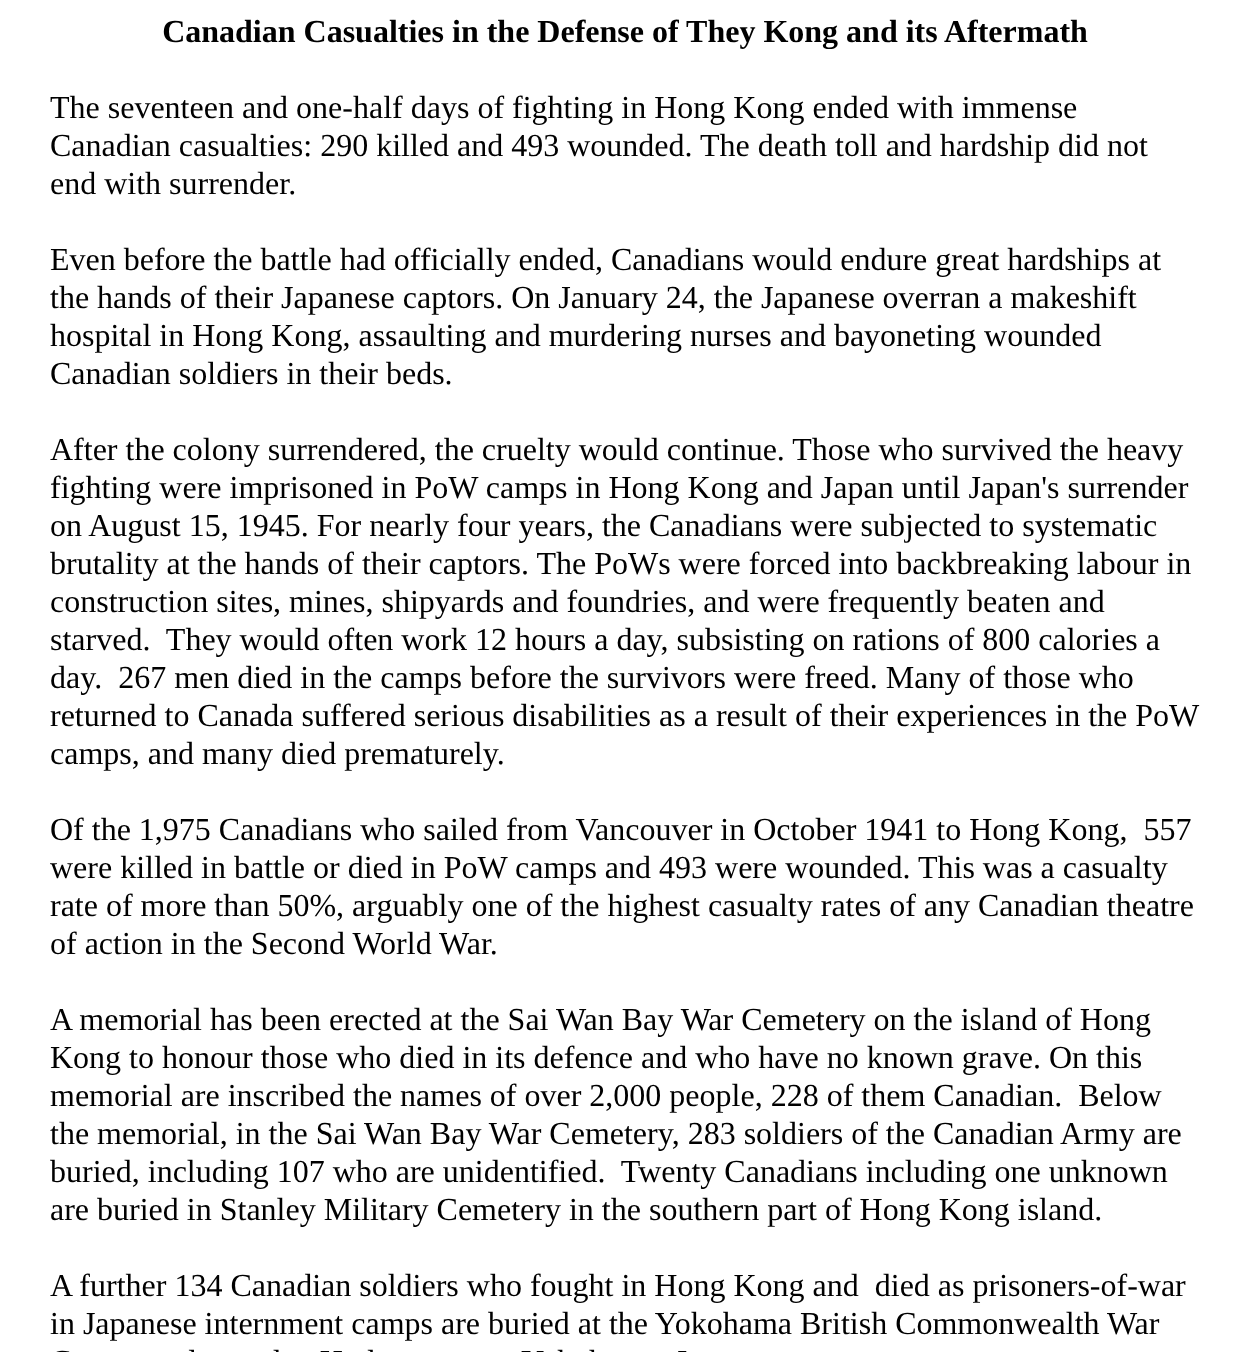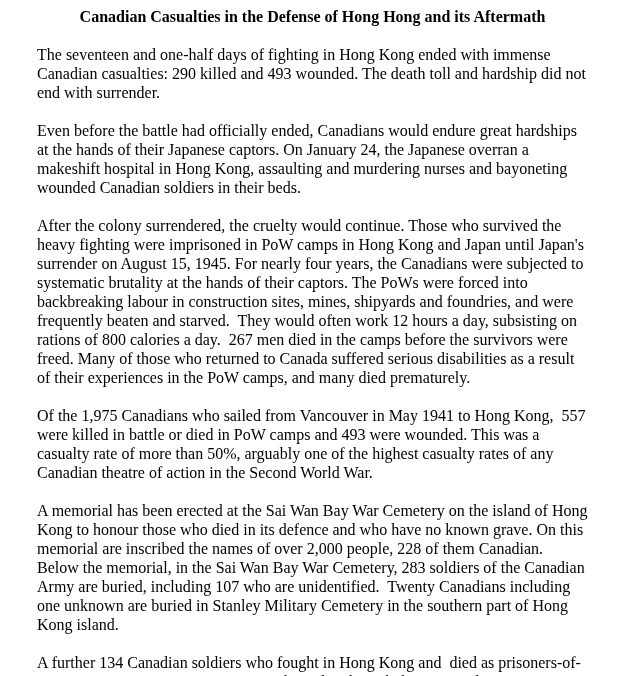"Canadian Casualties in the Defense" h1.doc-title { text: Hong Hong -> They Kong }
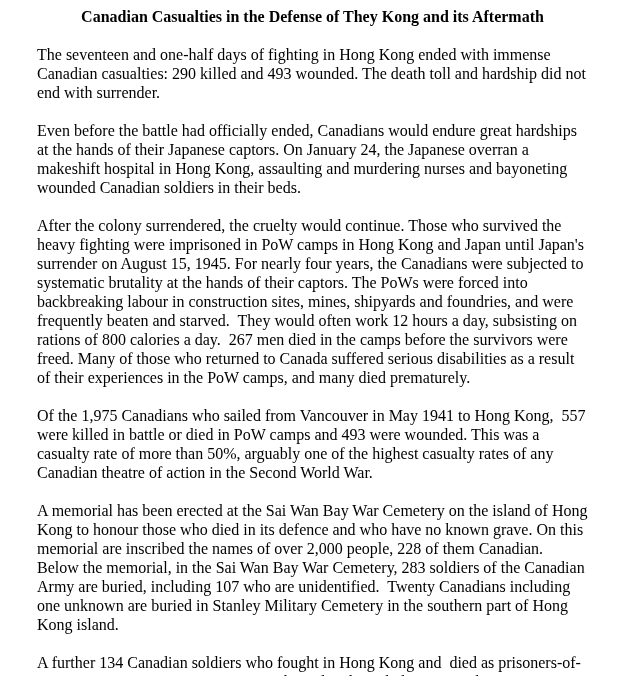"The seventeen and one-half days" .doc-paragraph { margin: 19px 12px -> 19px 0 }
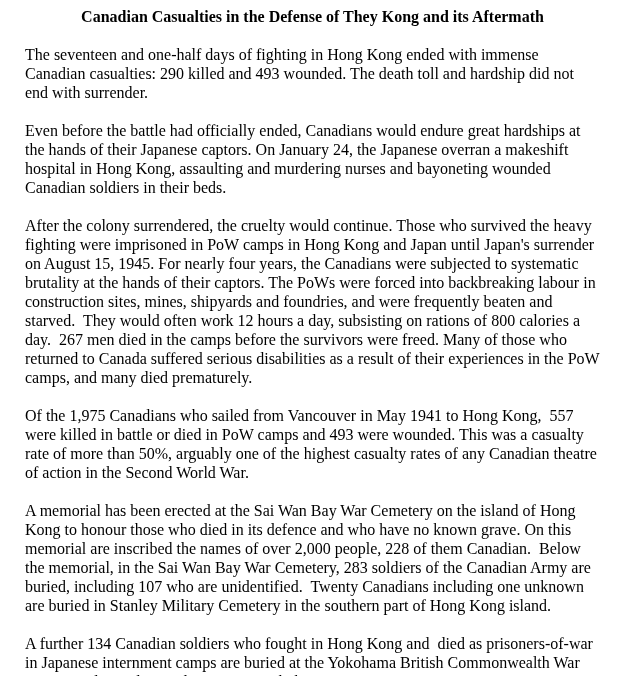"Of the 1,975 Canadians who" p.doc-paragraph { text: May -> October }
